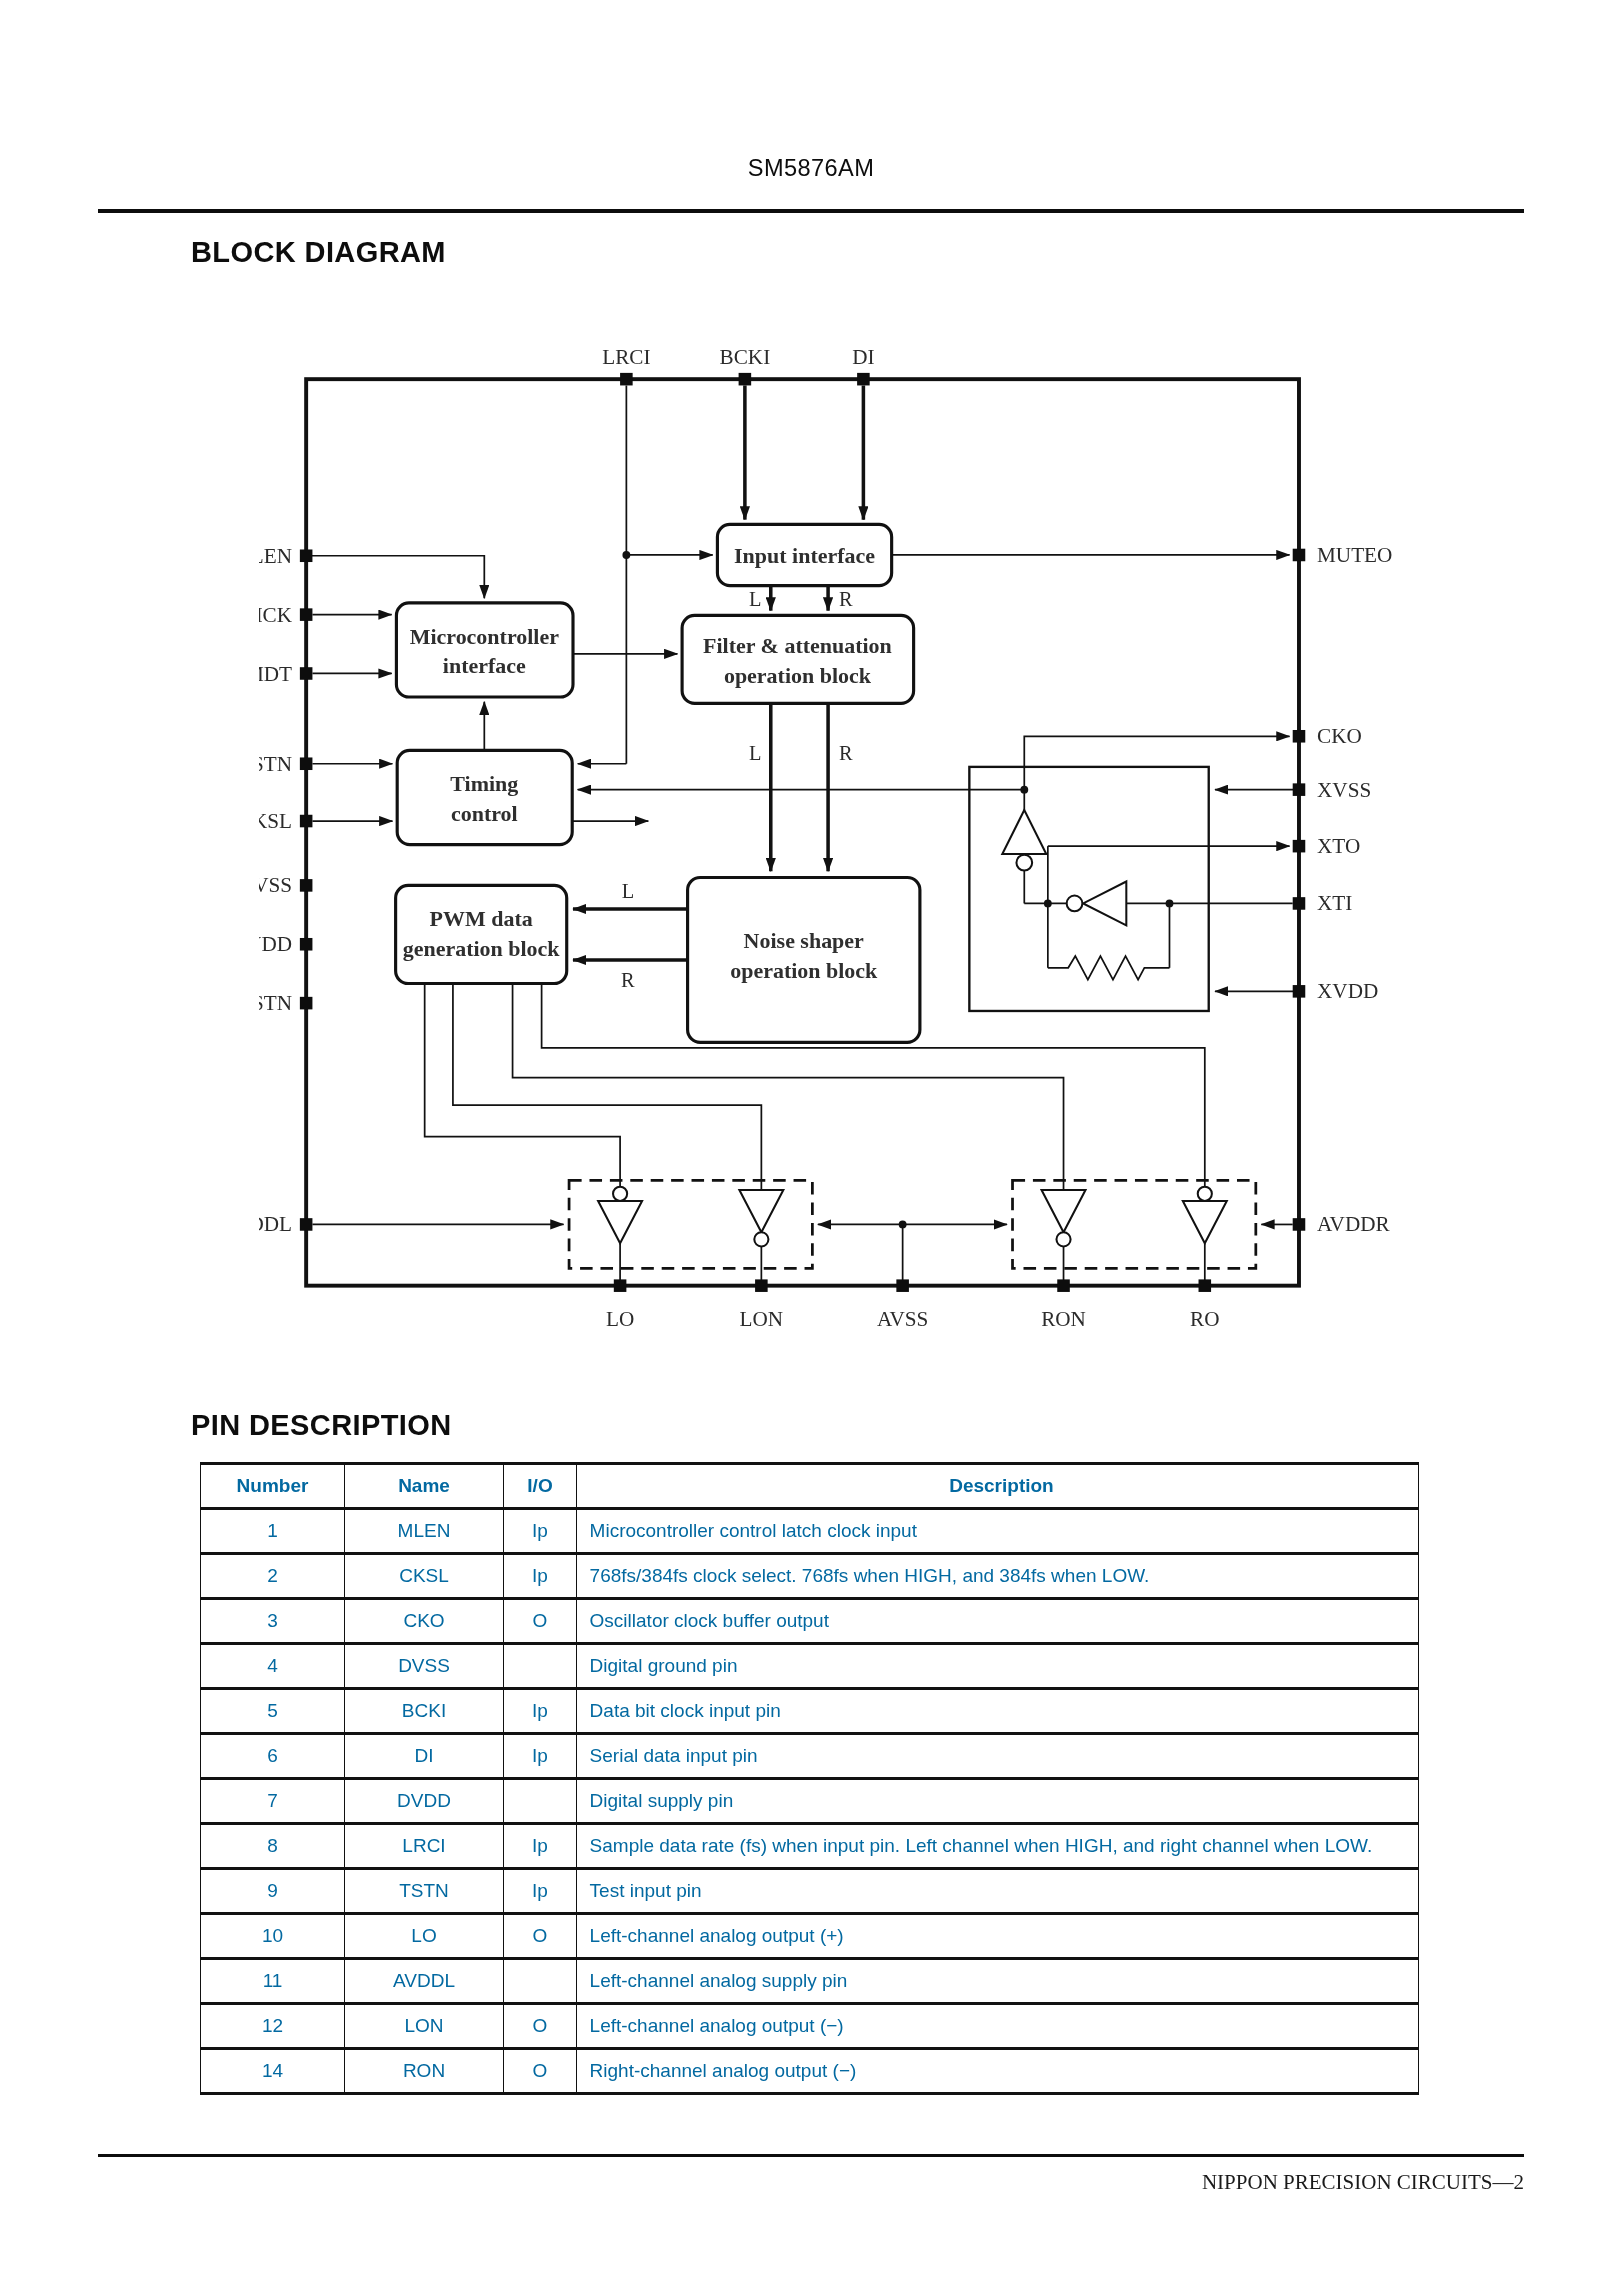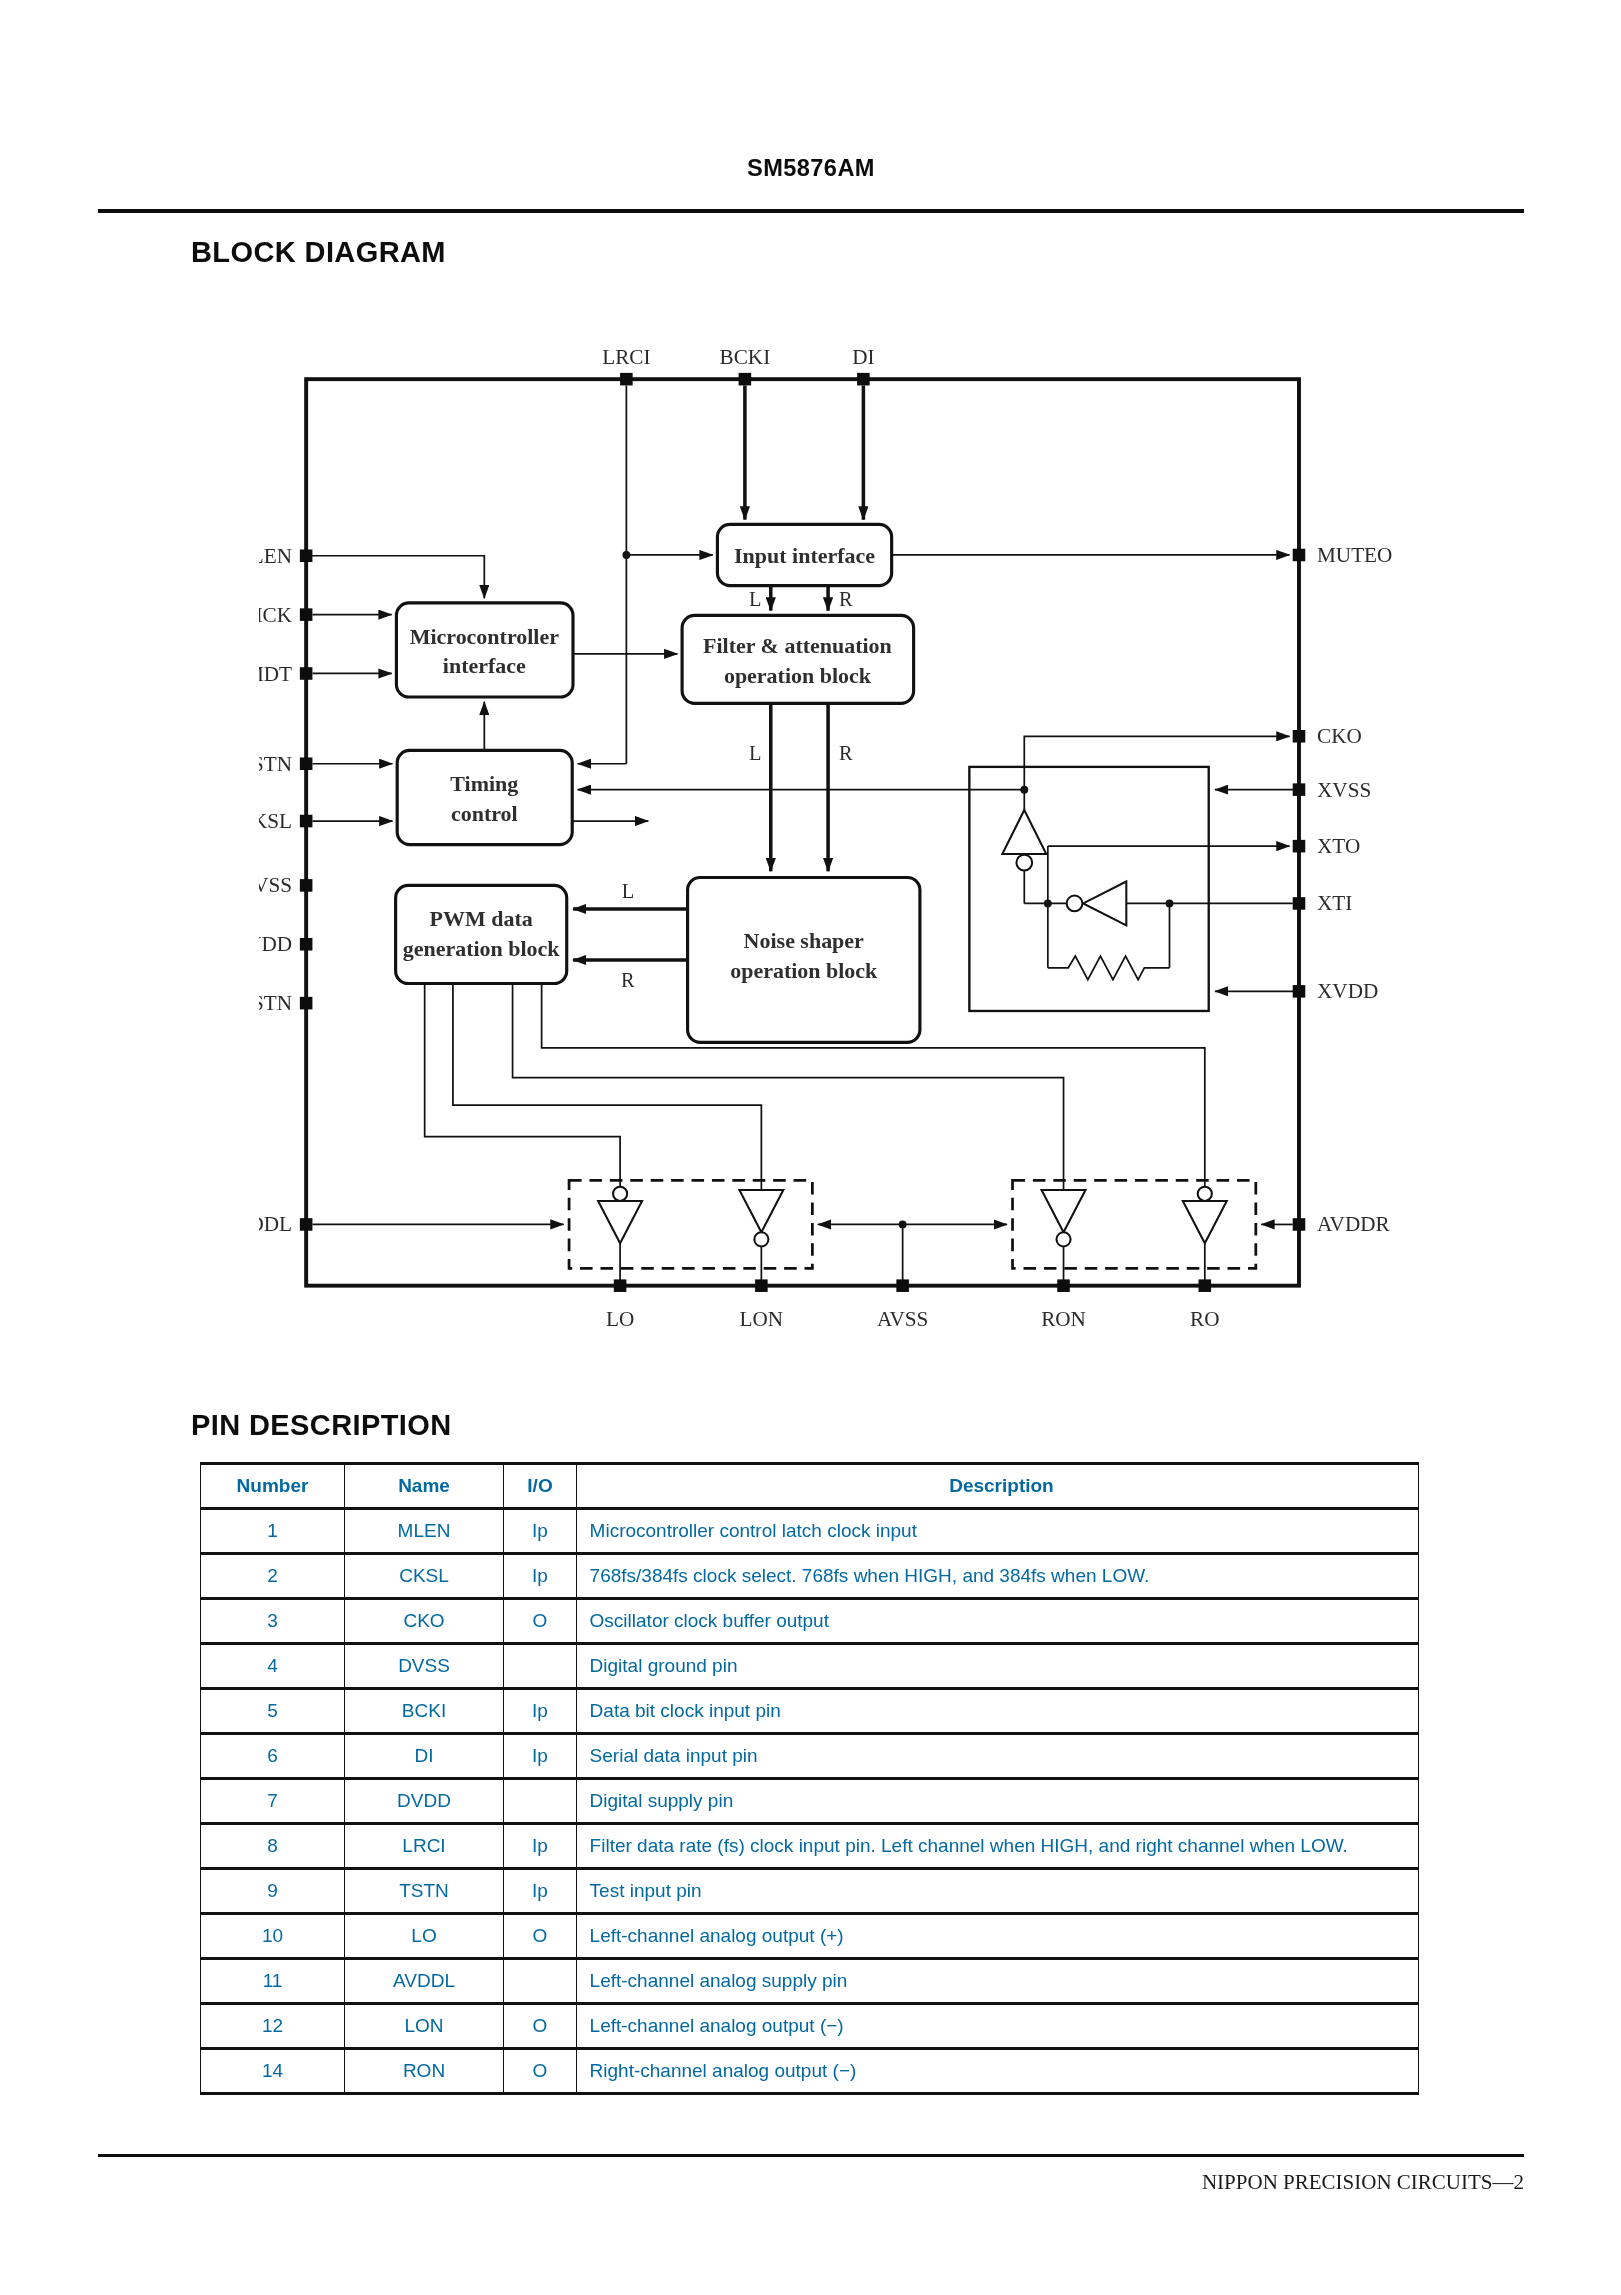"SM5876AM" .doc-title { font-weight: bold -> normal }
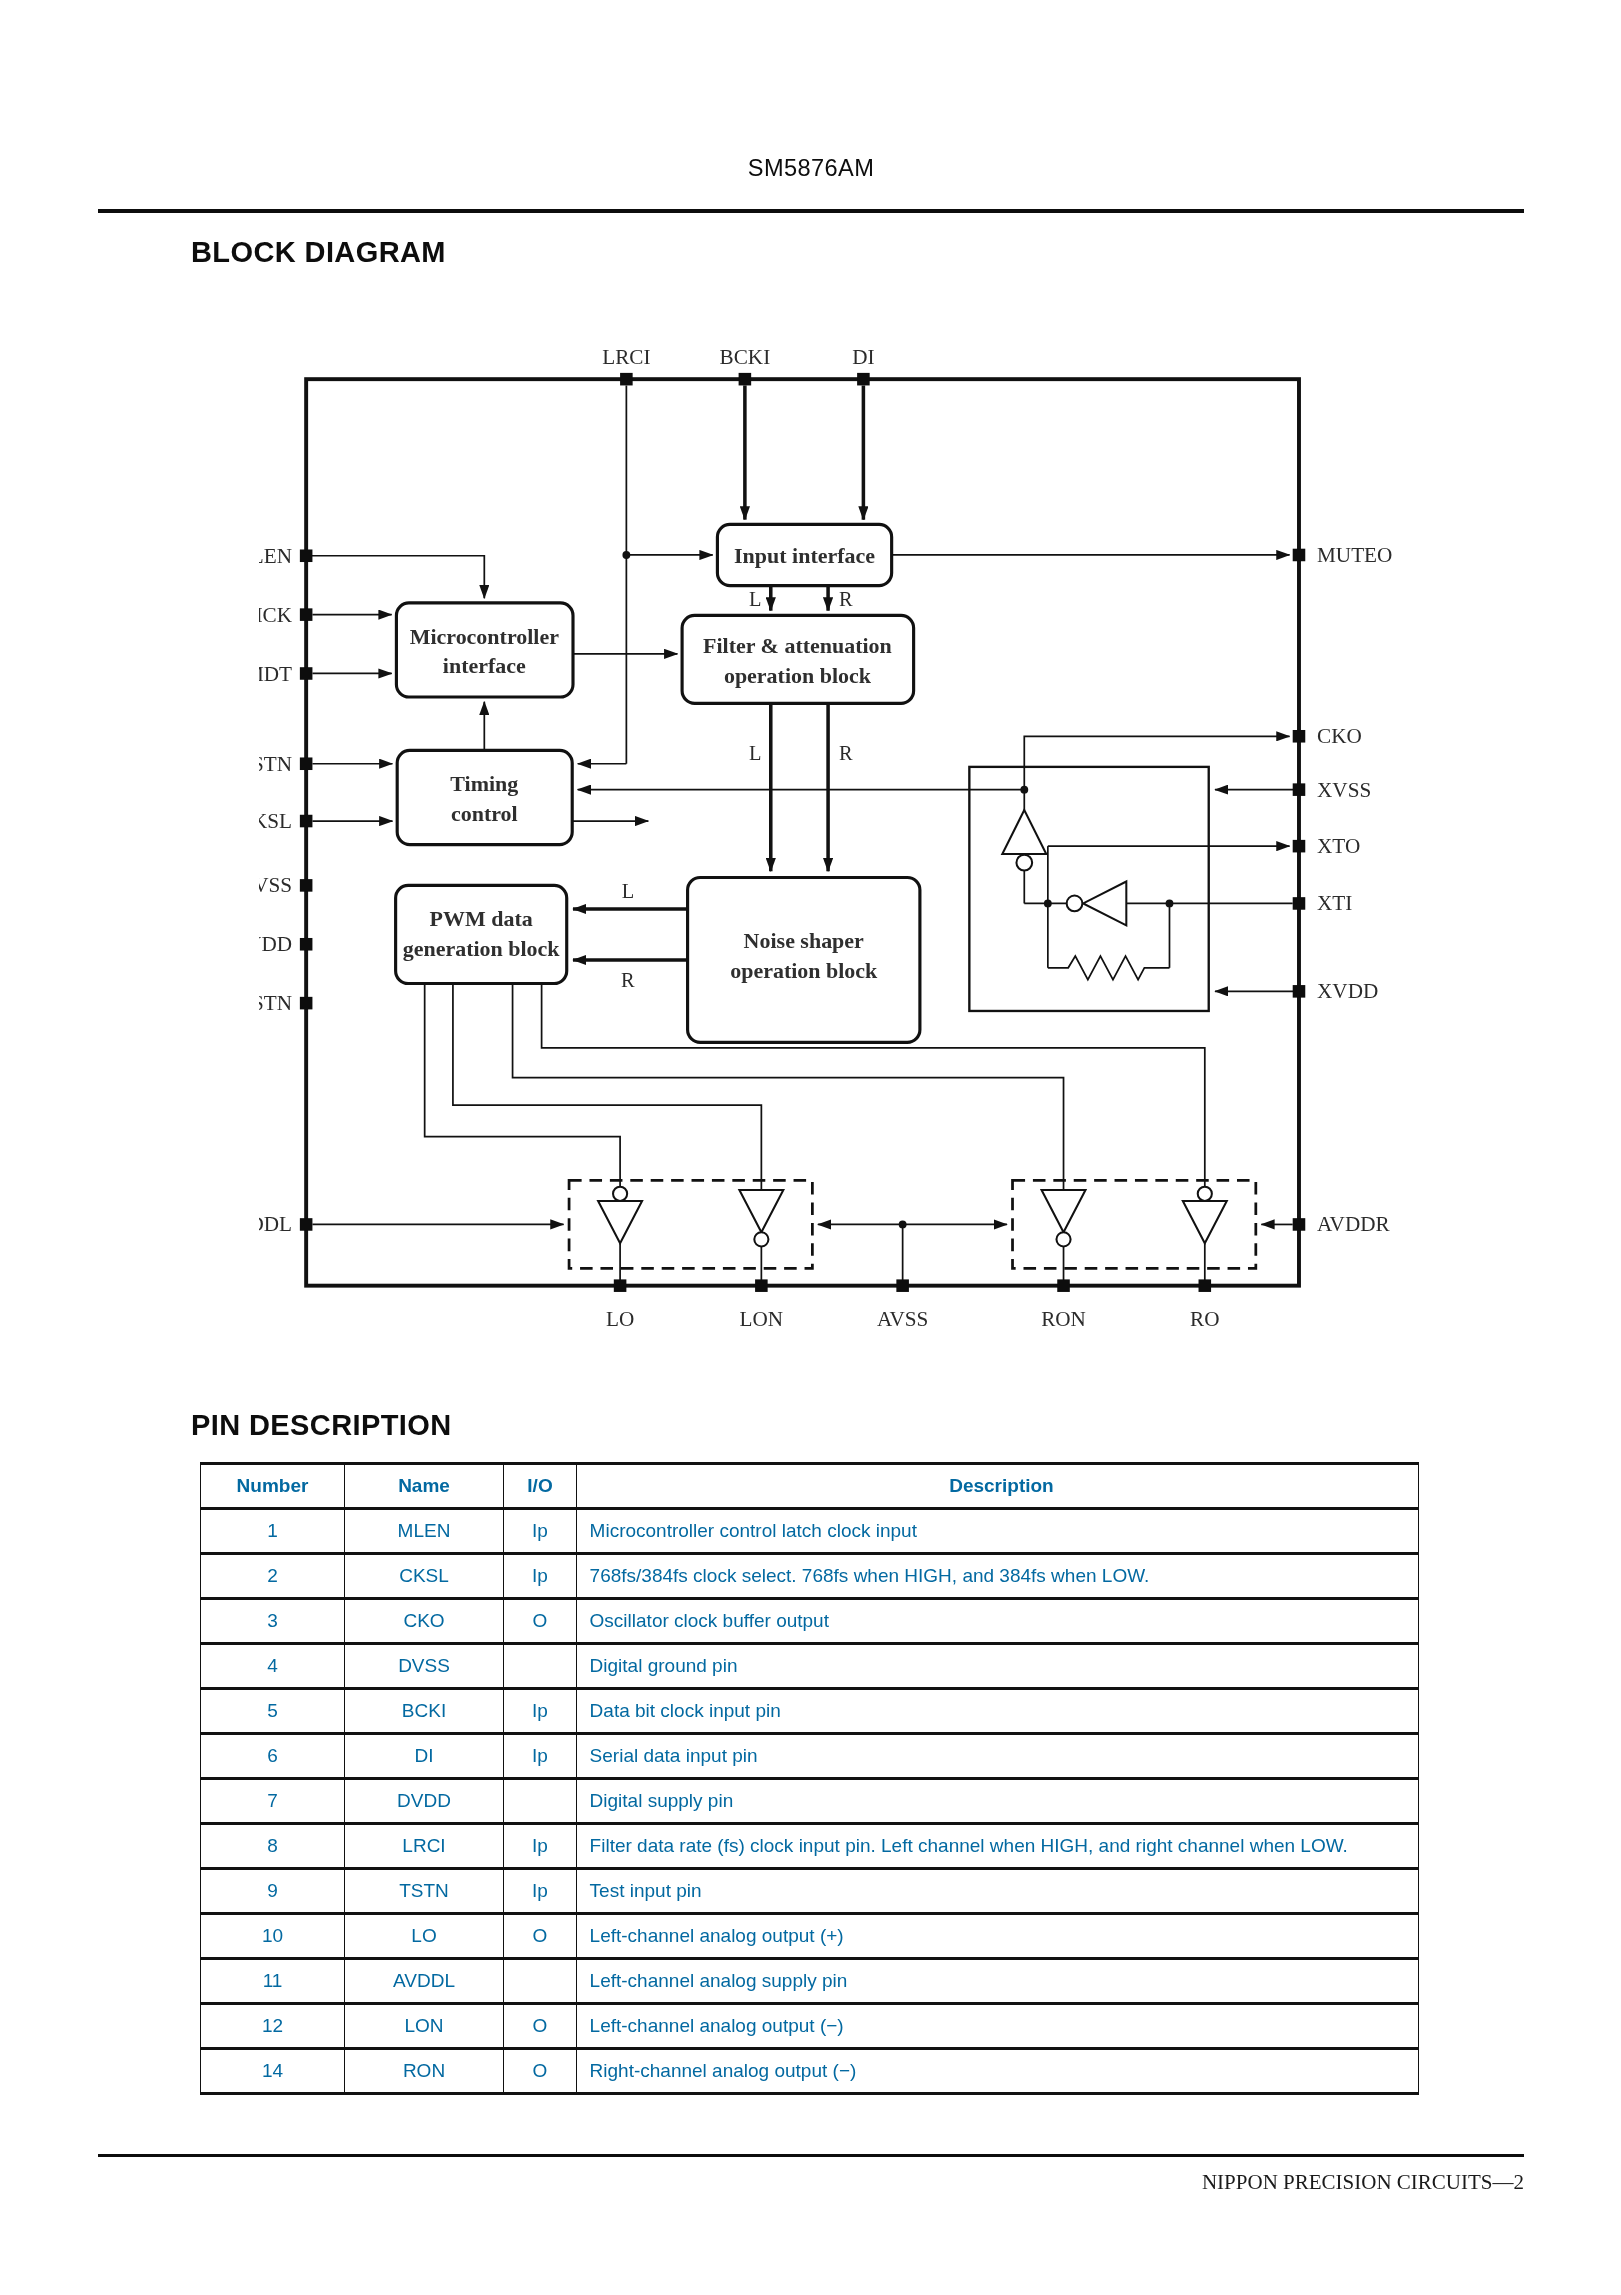"Filter data rate (fs) clock" td.desc { text: Filter data rate (fs) clock -> Sample data rate (fs) when }
